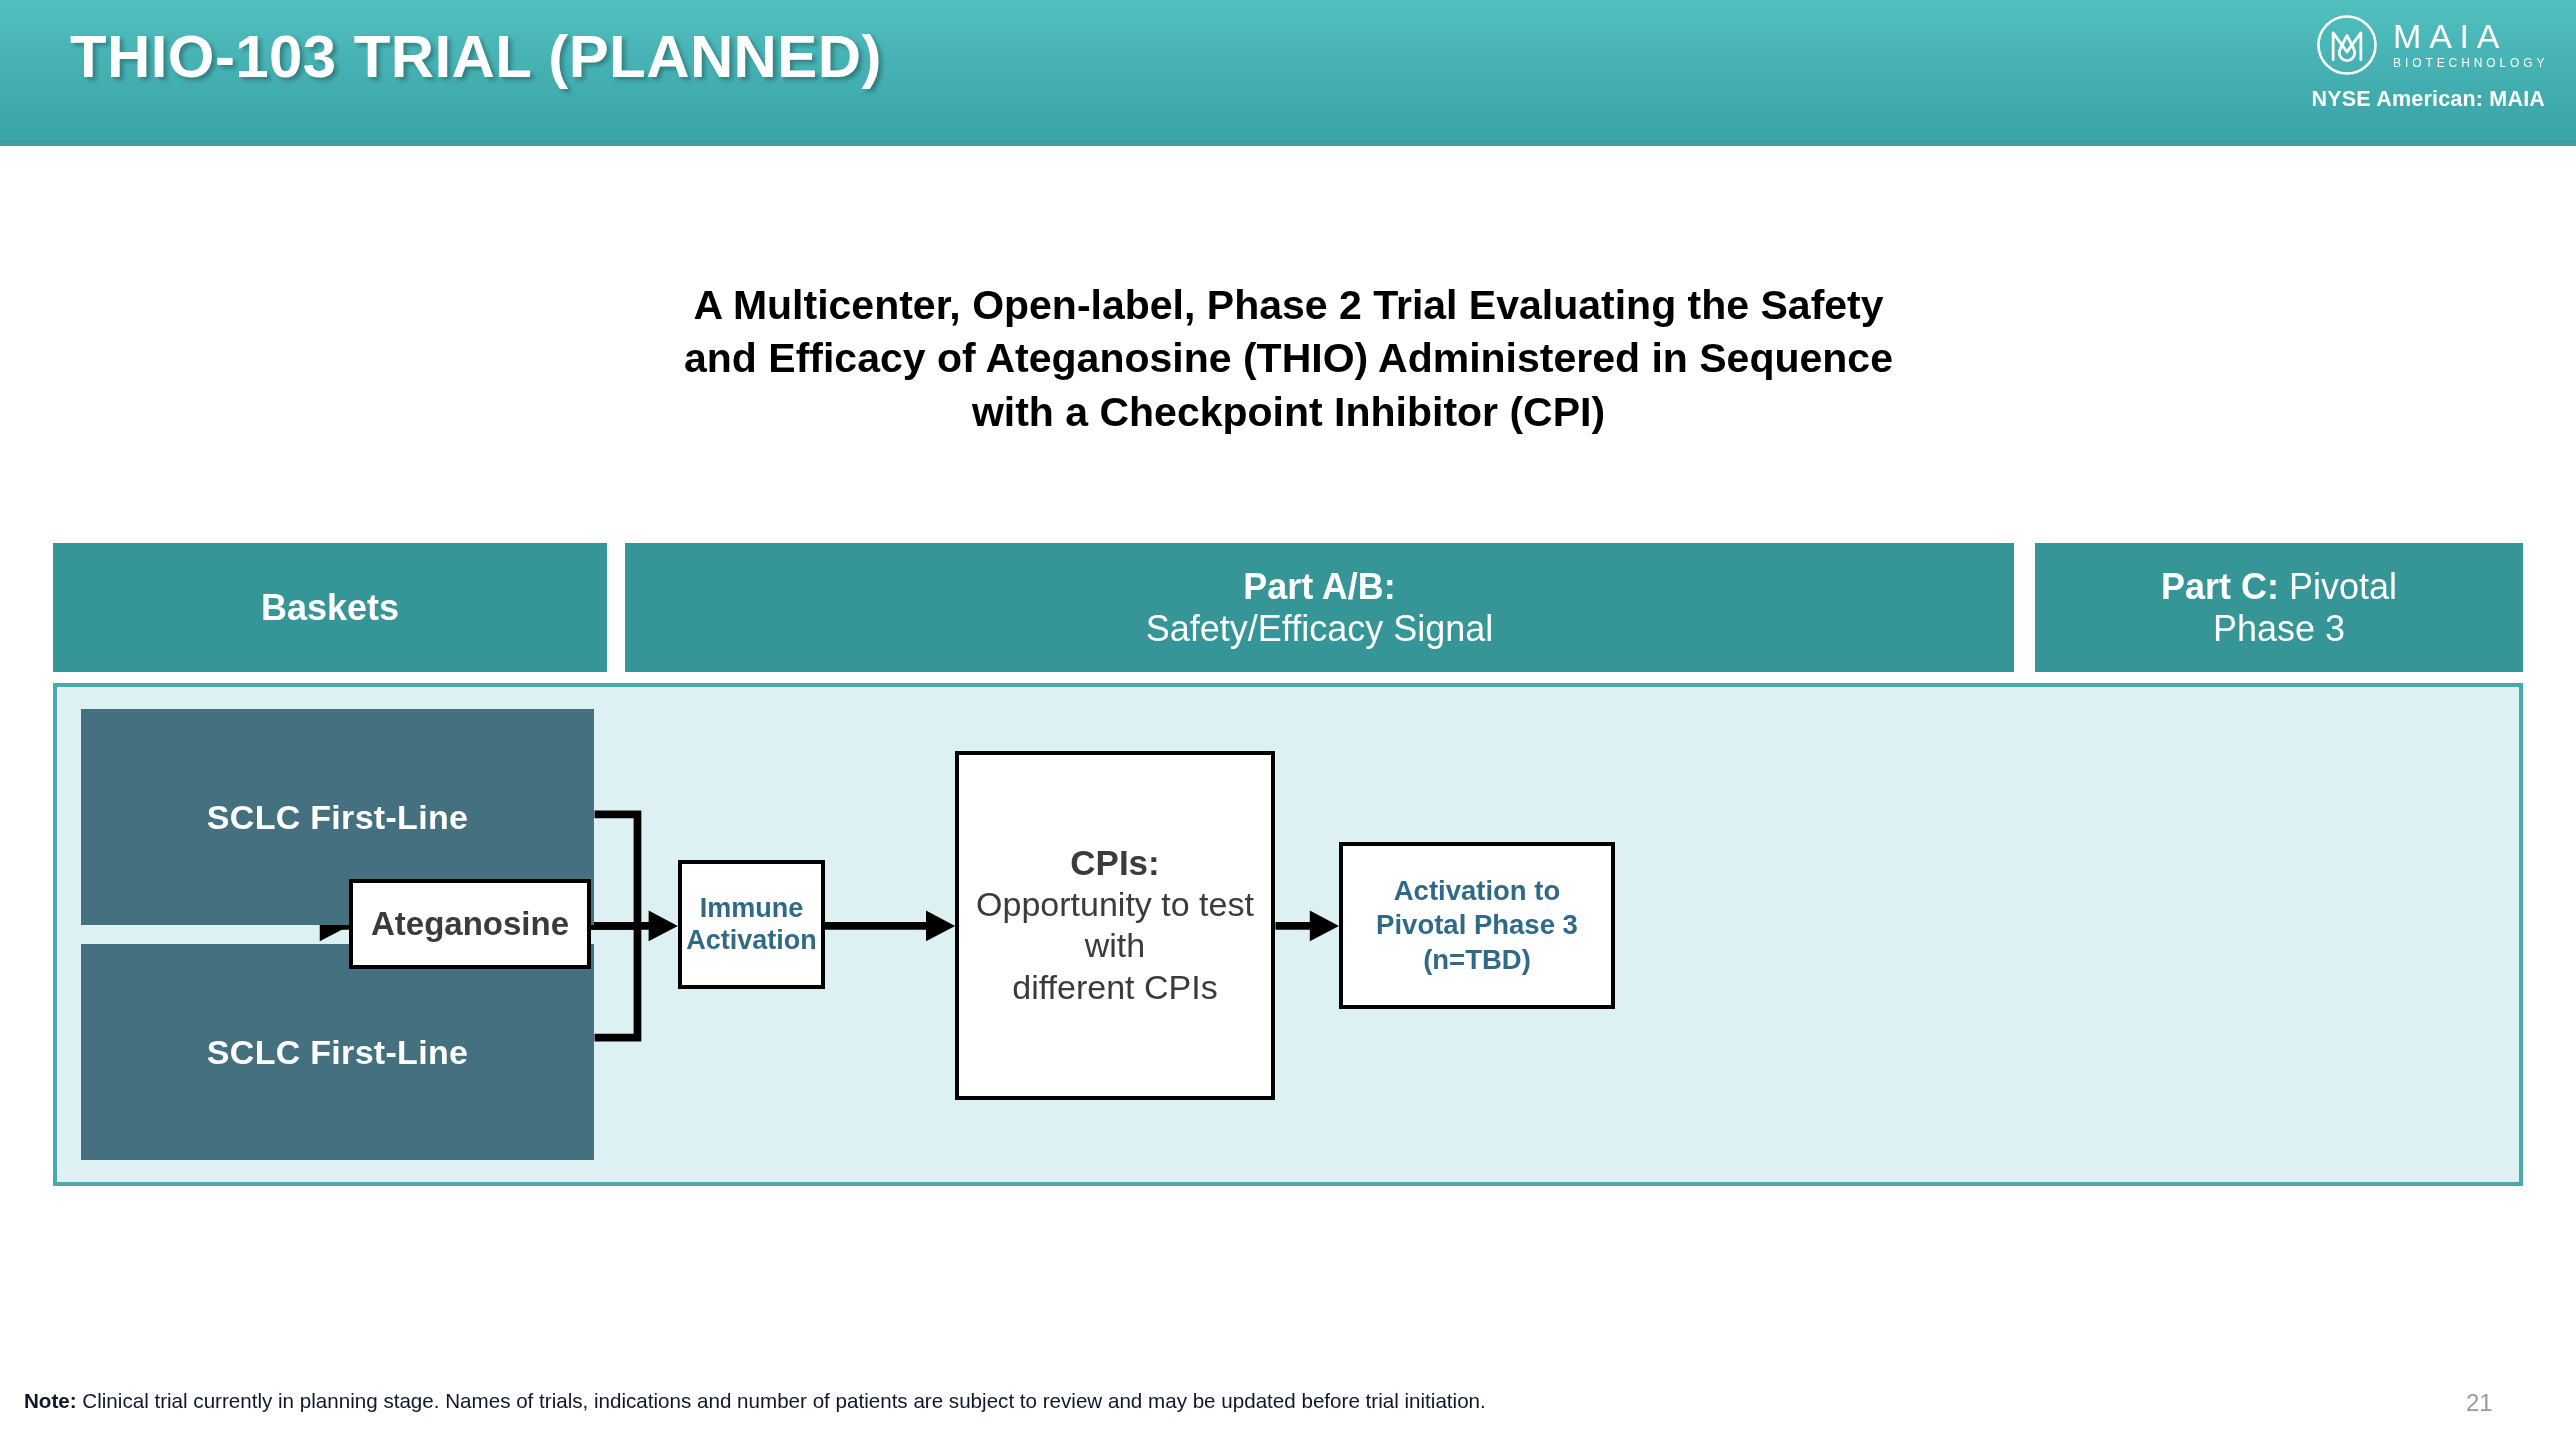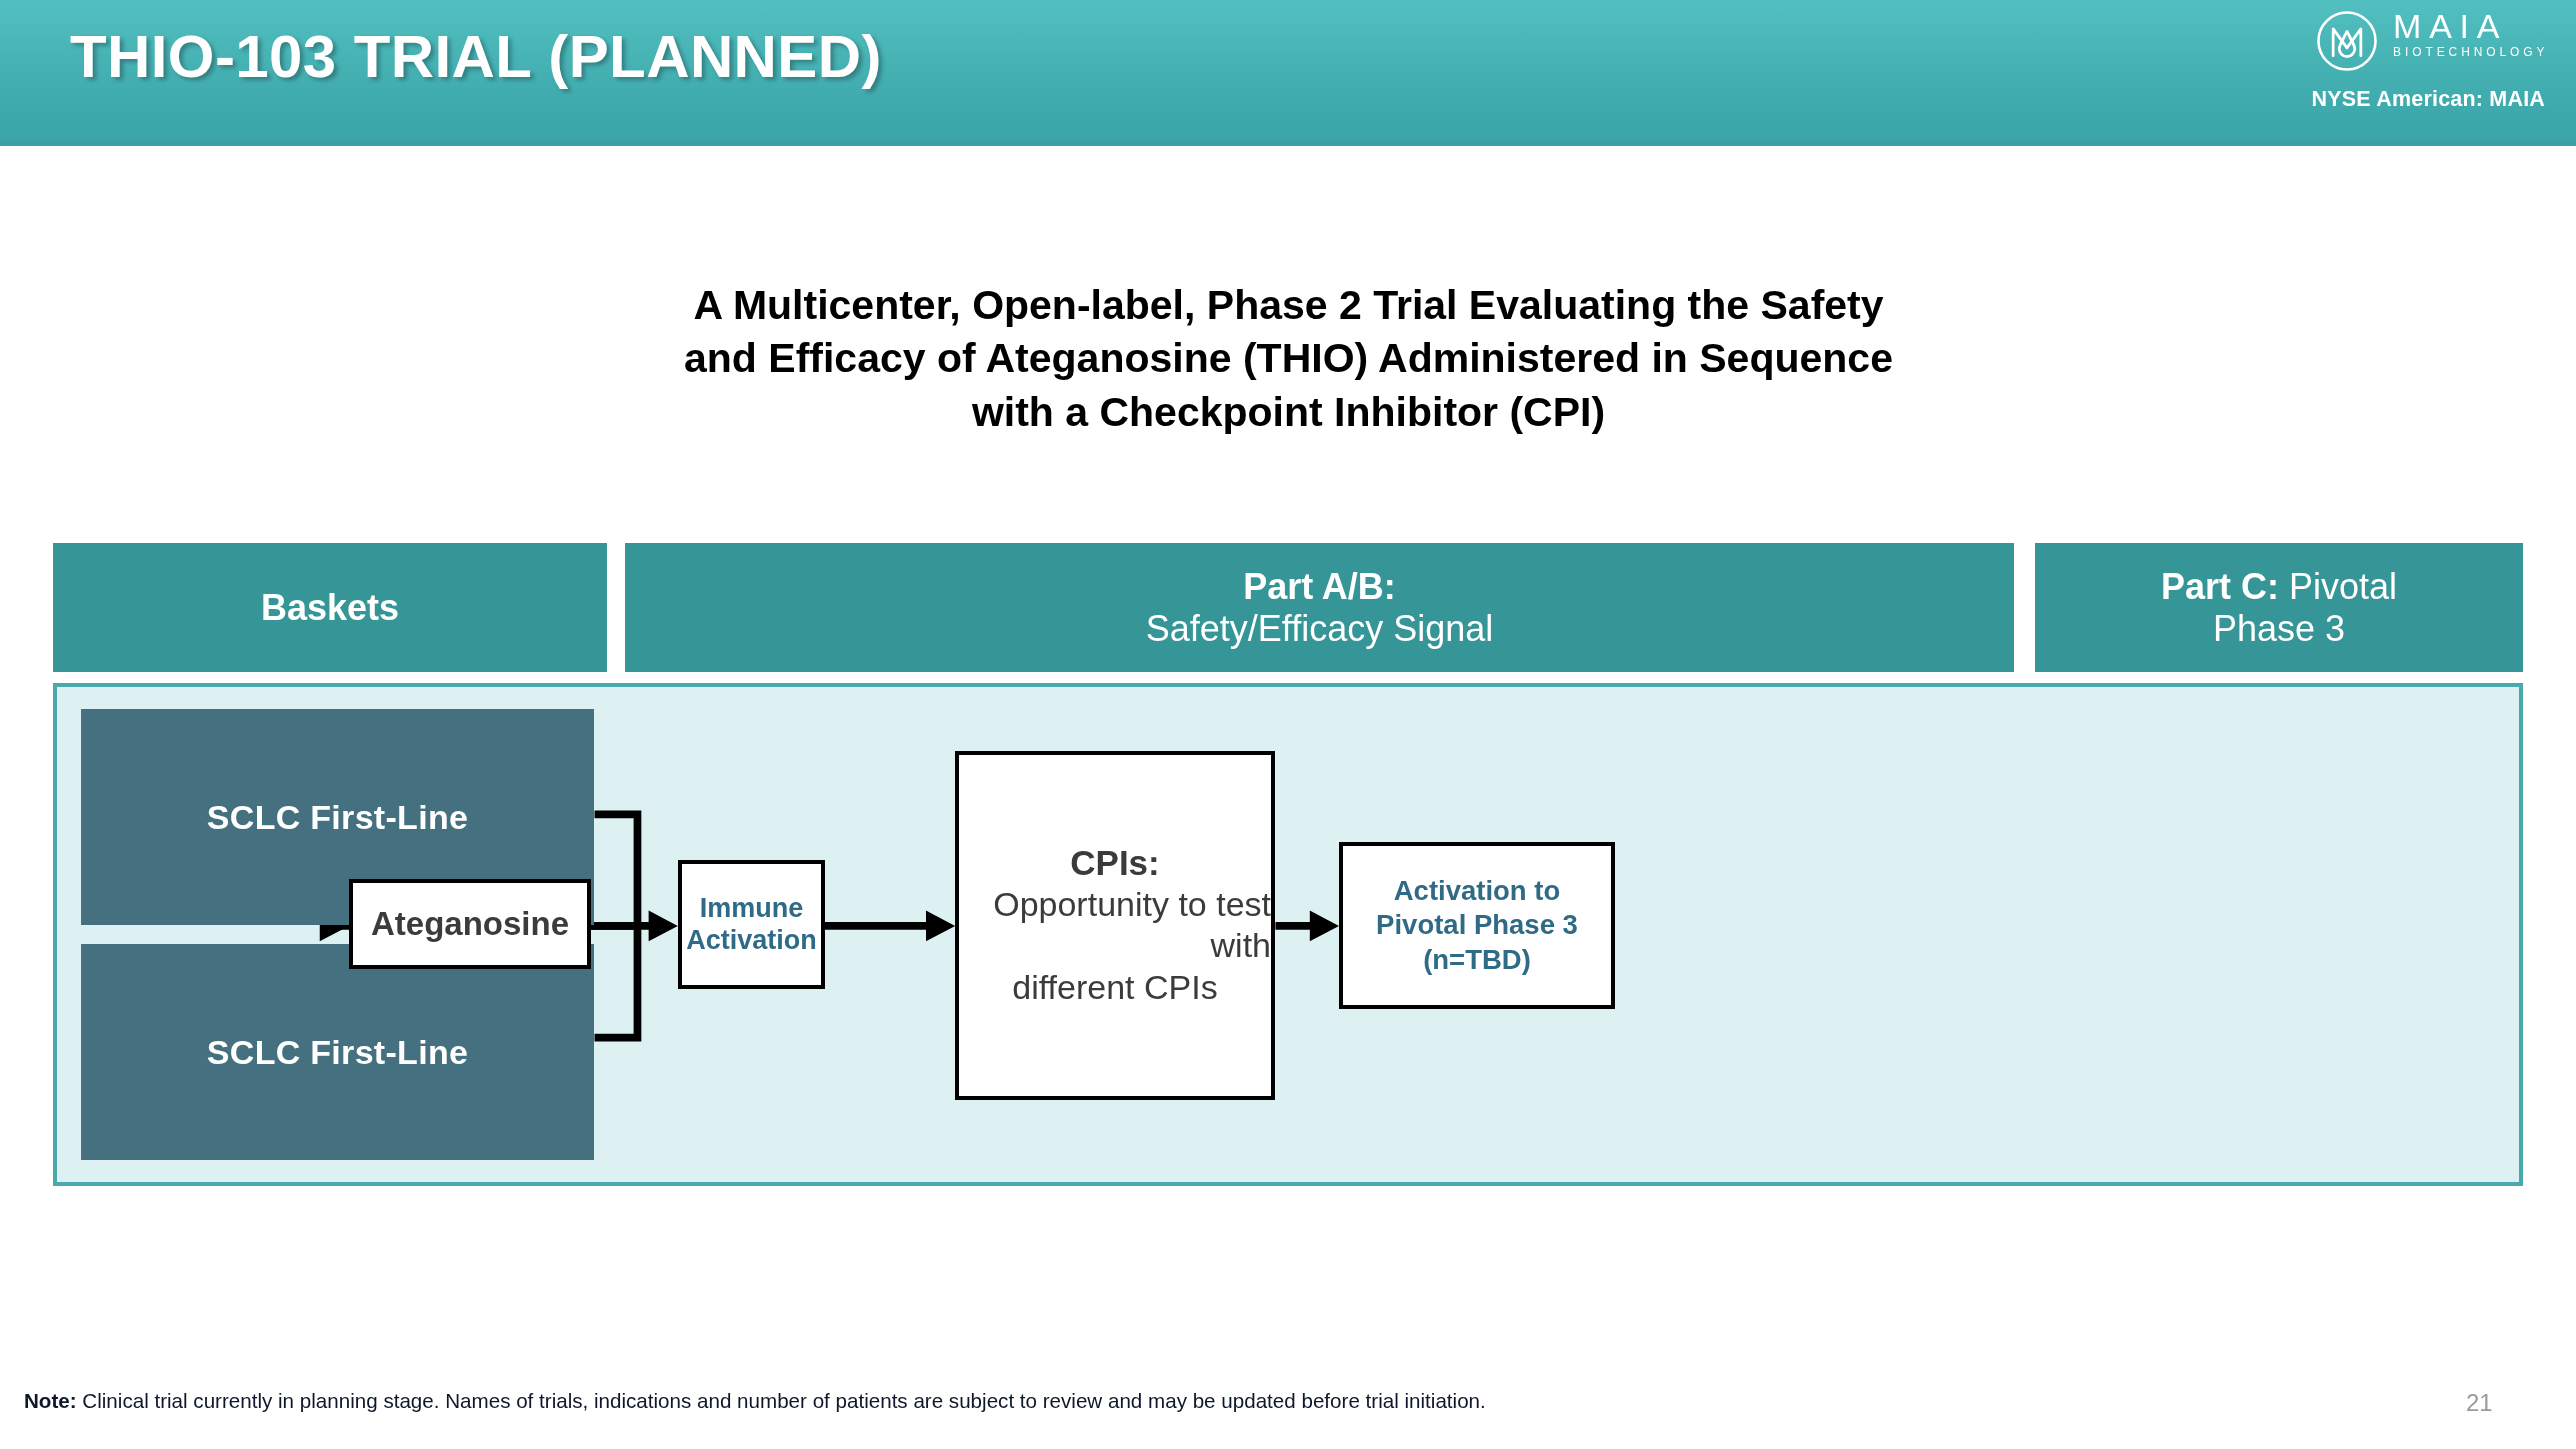"MAIA" .logo-row { align-items: flex-start -> center }
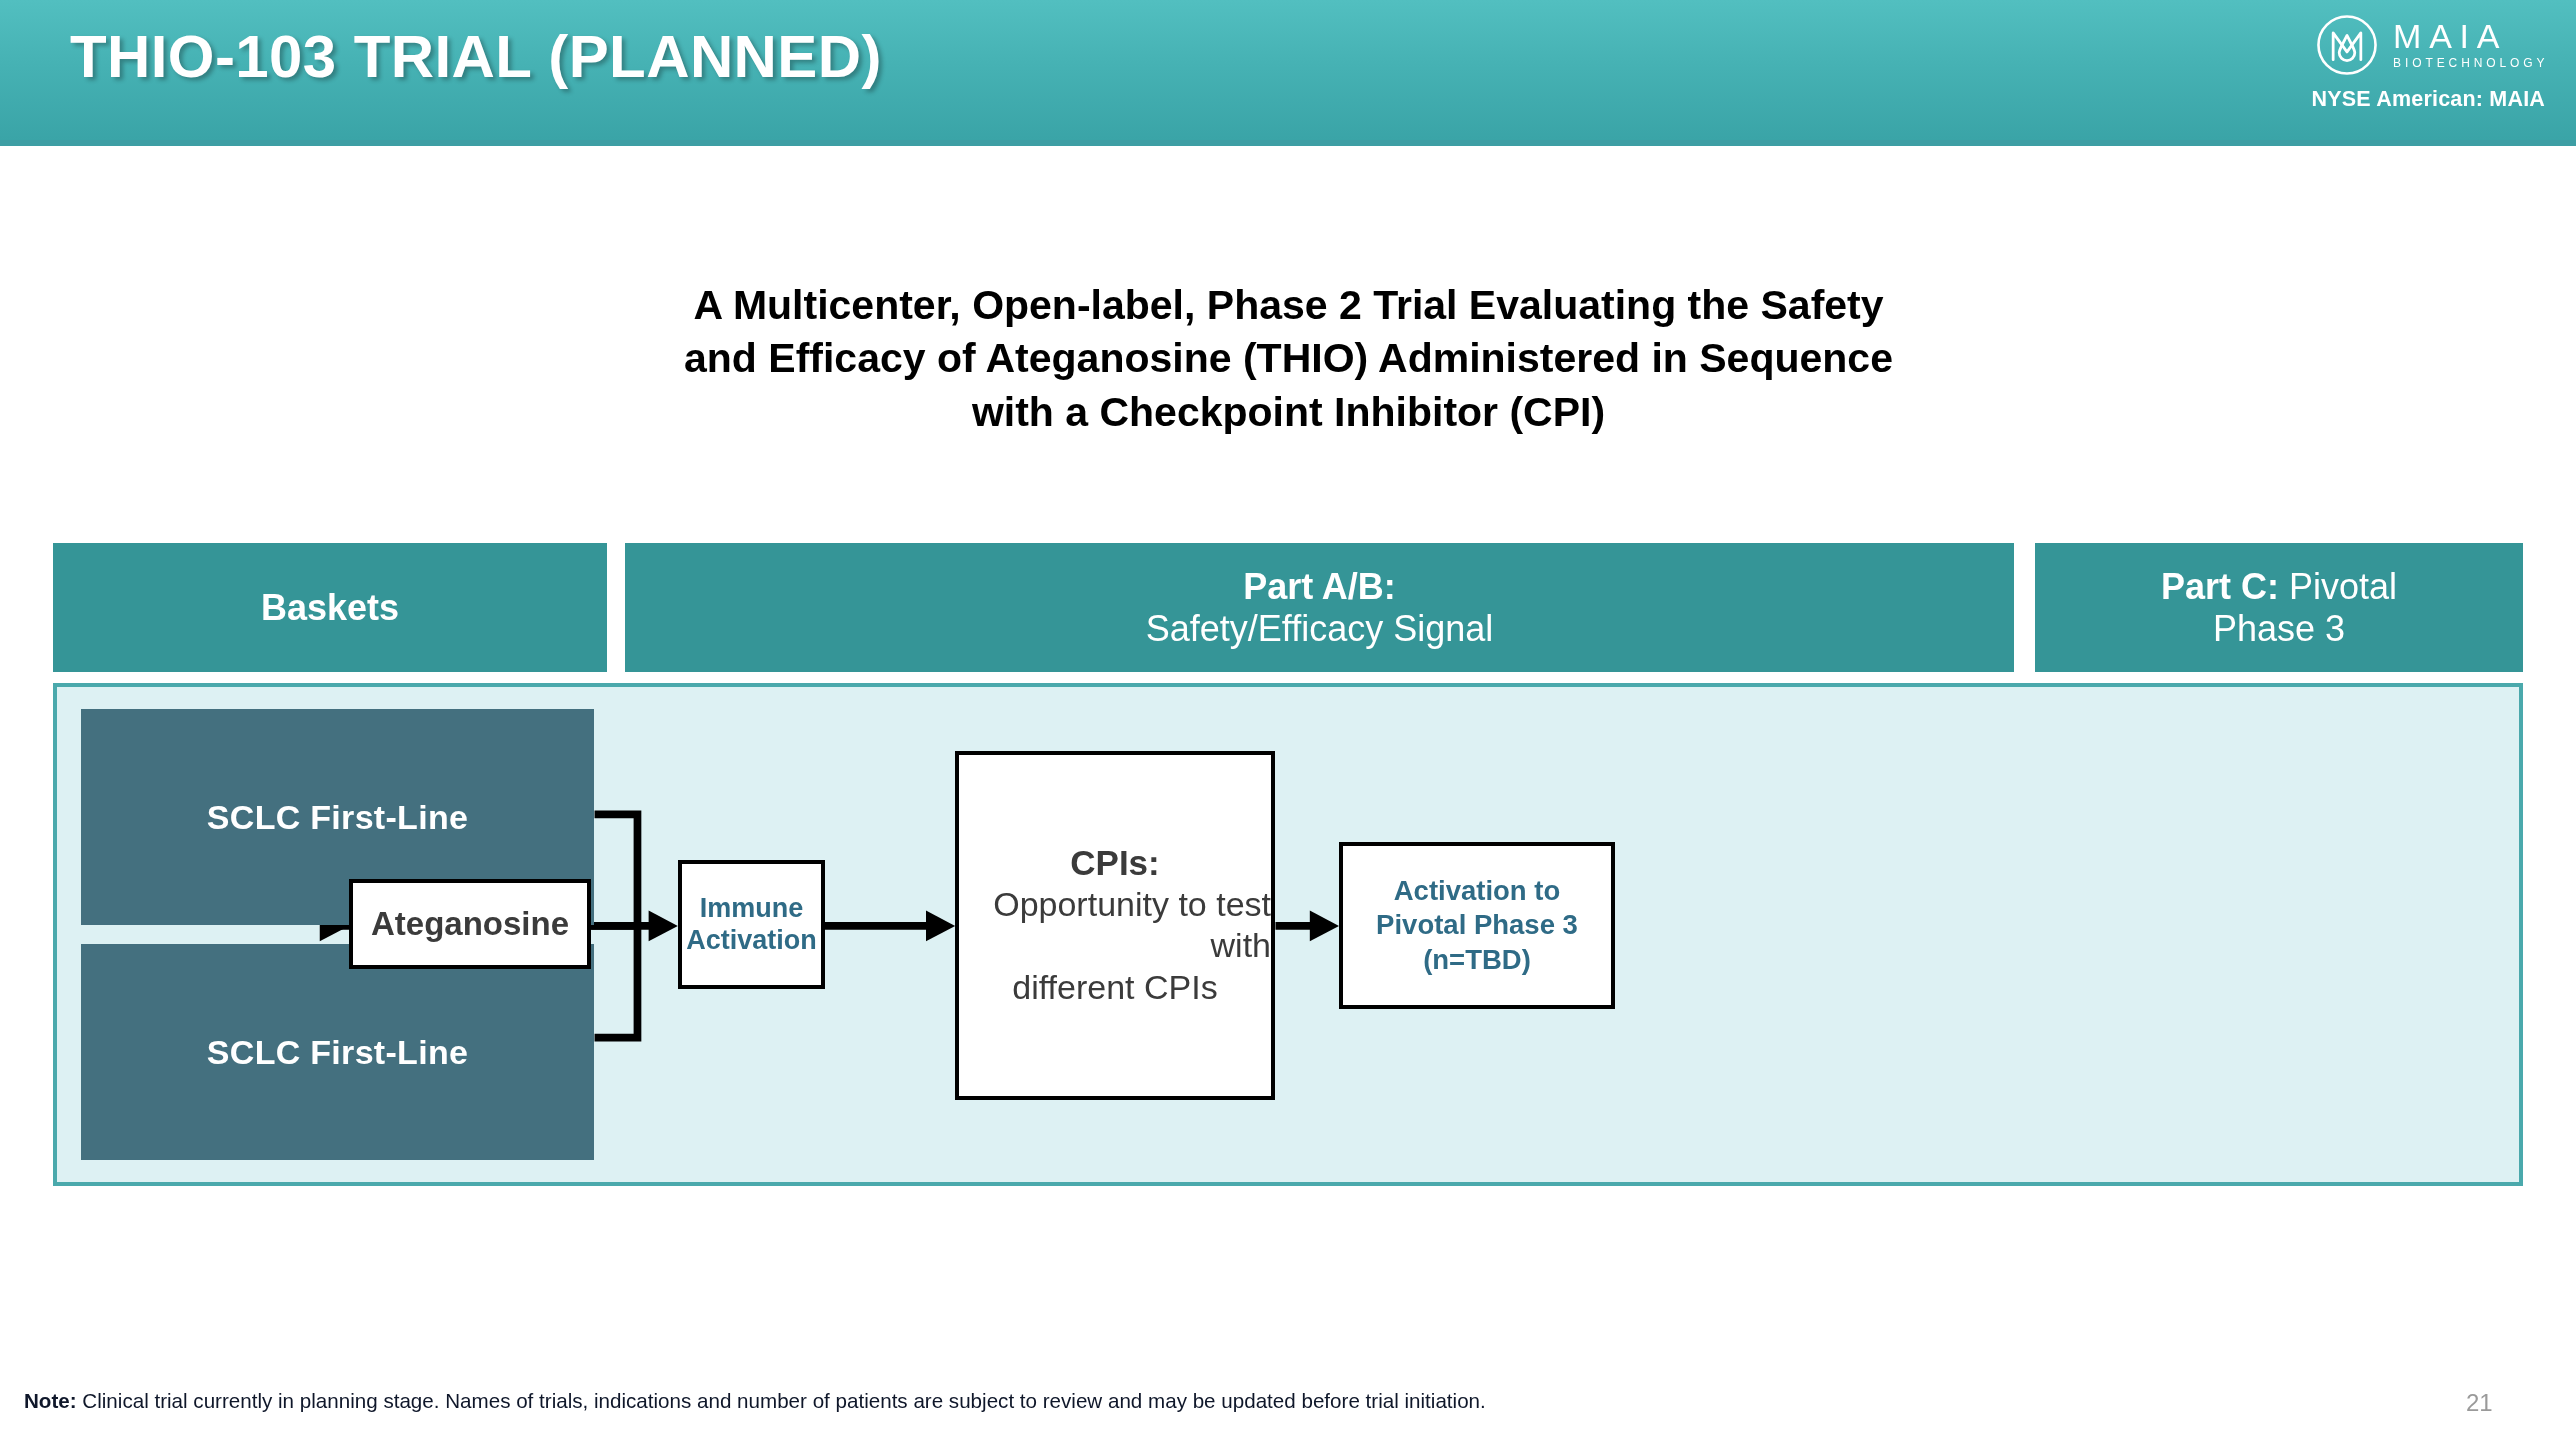"CPIs:" .box-cpi { text-align: right -> none }
